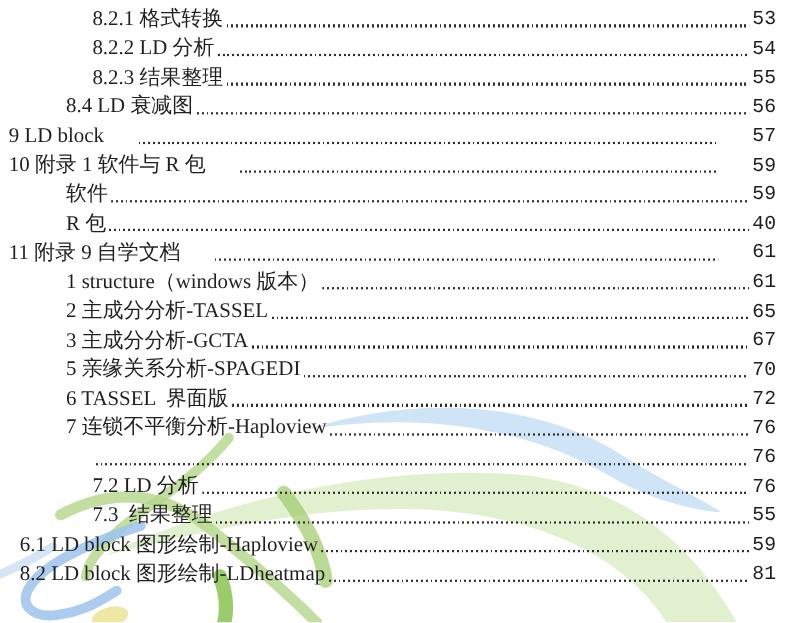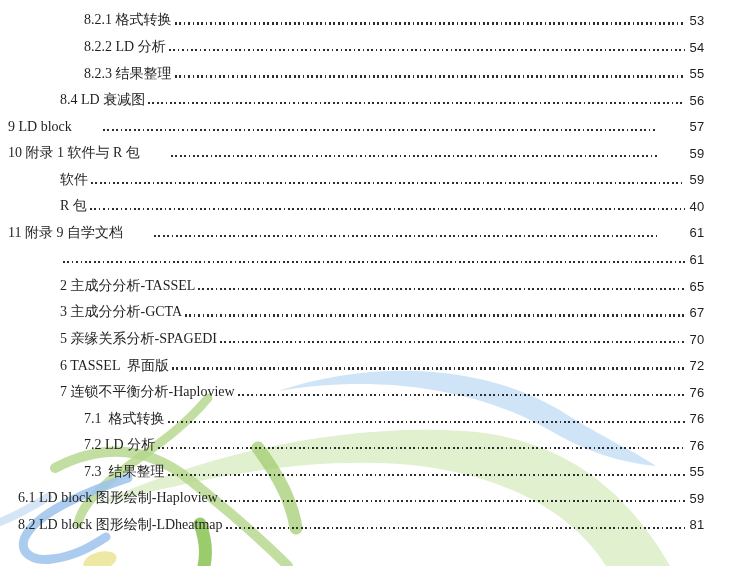"8.2.1 格式转换" .toc-title { font-size: 14px -> 19px }
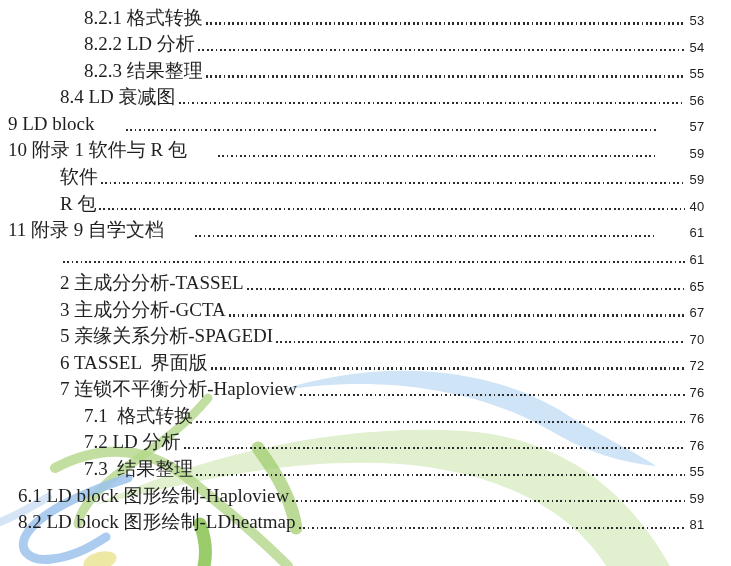"53" .toc-page { font-family: Liberation Sans, sans-serif -> Liberation Mono, monospace; font-size: 13px -> 18px; text-align: center -> right }
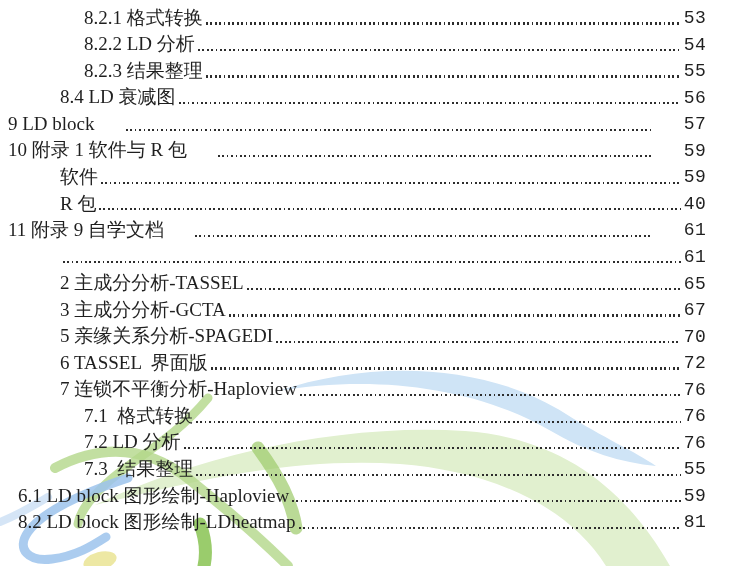"1 structure（windows 版本）" span.toc-title { html: none -> <span>1 structure（windows 版本）</span> }
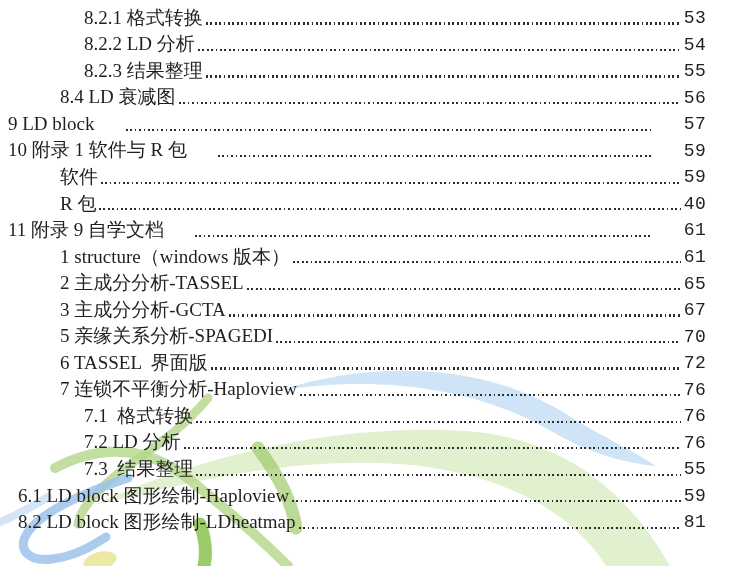"7.1 格式转换" span.toc-title { html: <span>7.1 格式转换</span> -> none }
